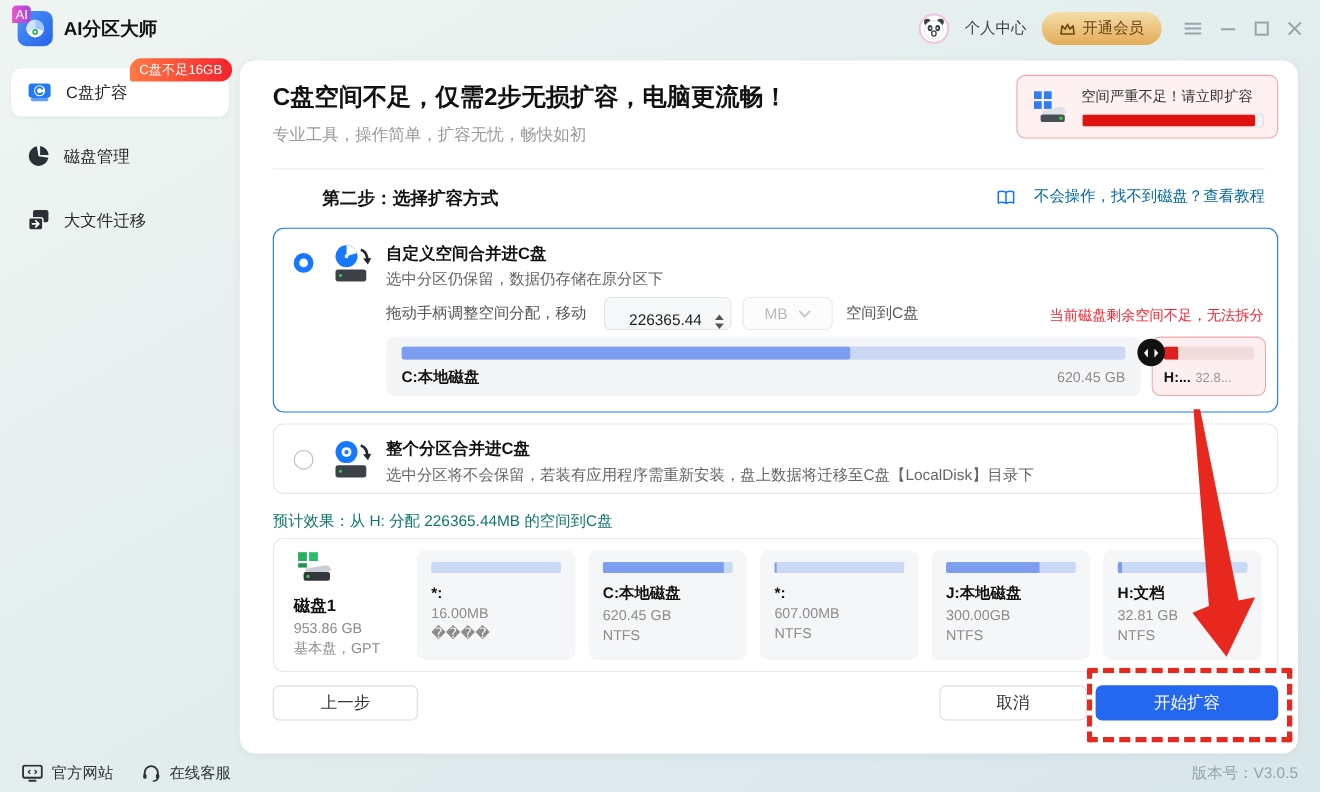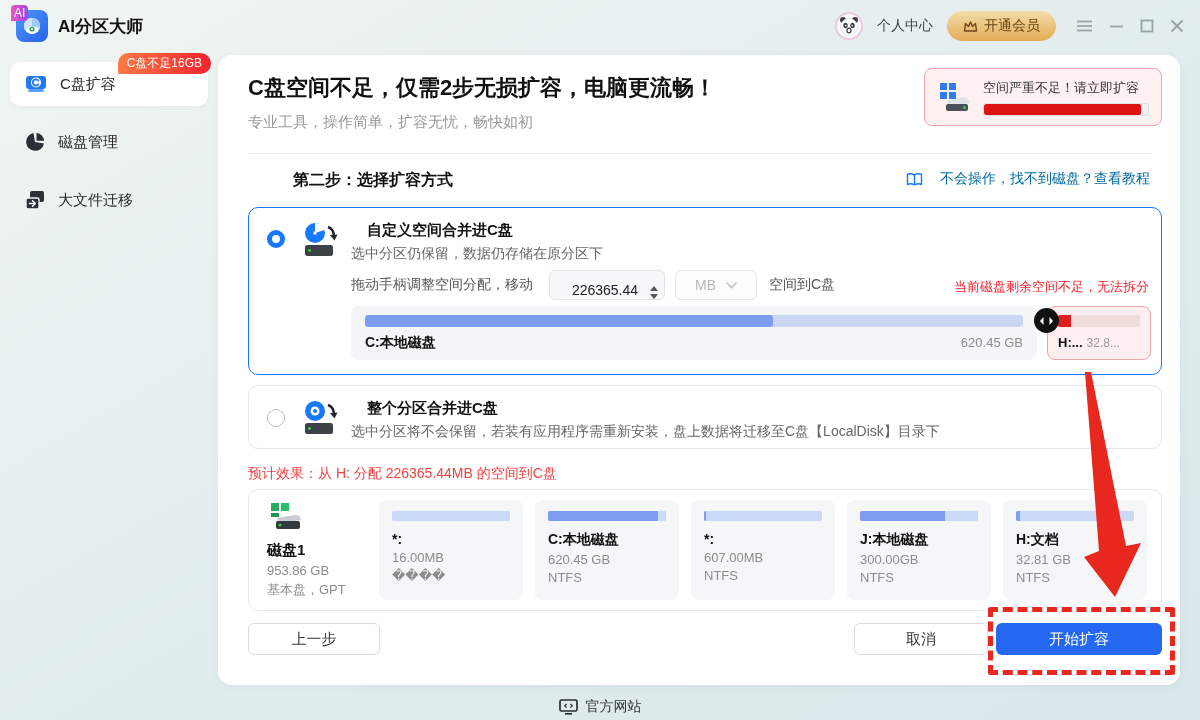"自定义空间合并进C盘" .opt-title { margin-left: 16px -> none }
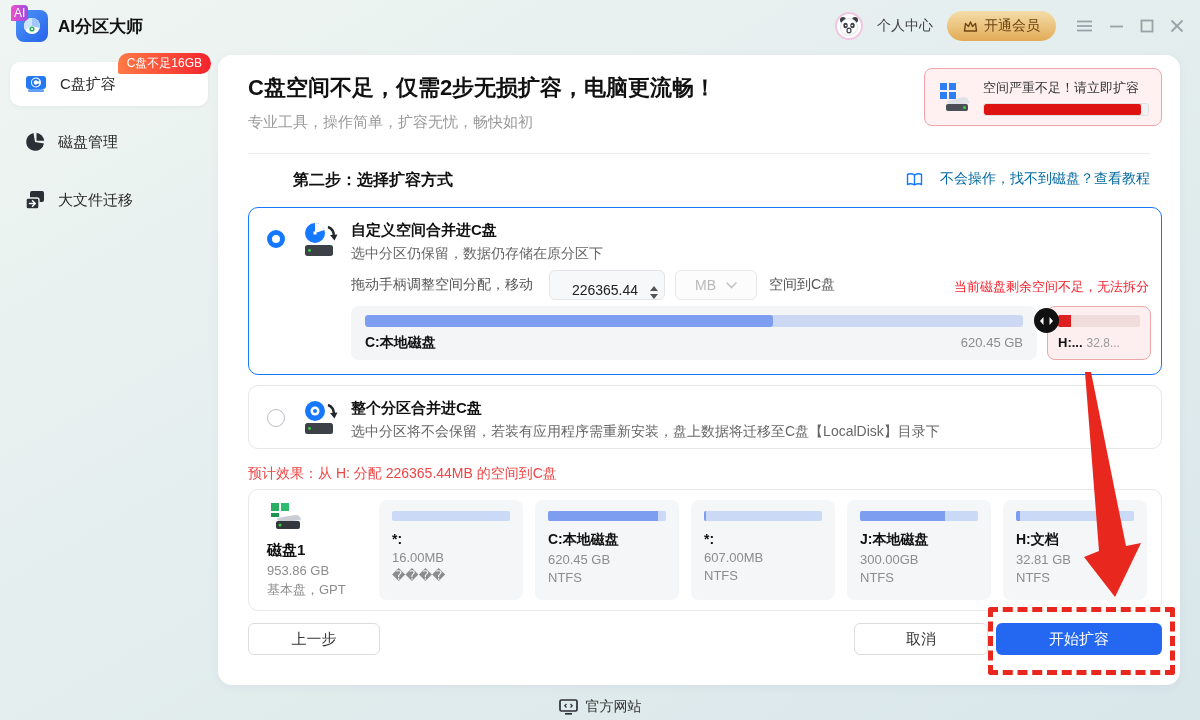"预计效果：从 H: 分配 226365.44MB 的空间到C盘" .summary { color: #ef4444 -> #0f766e }
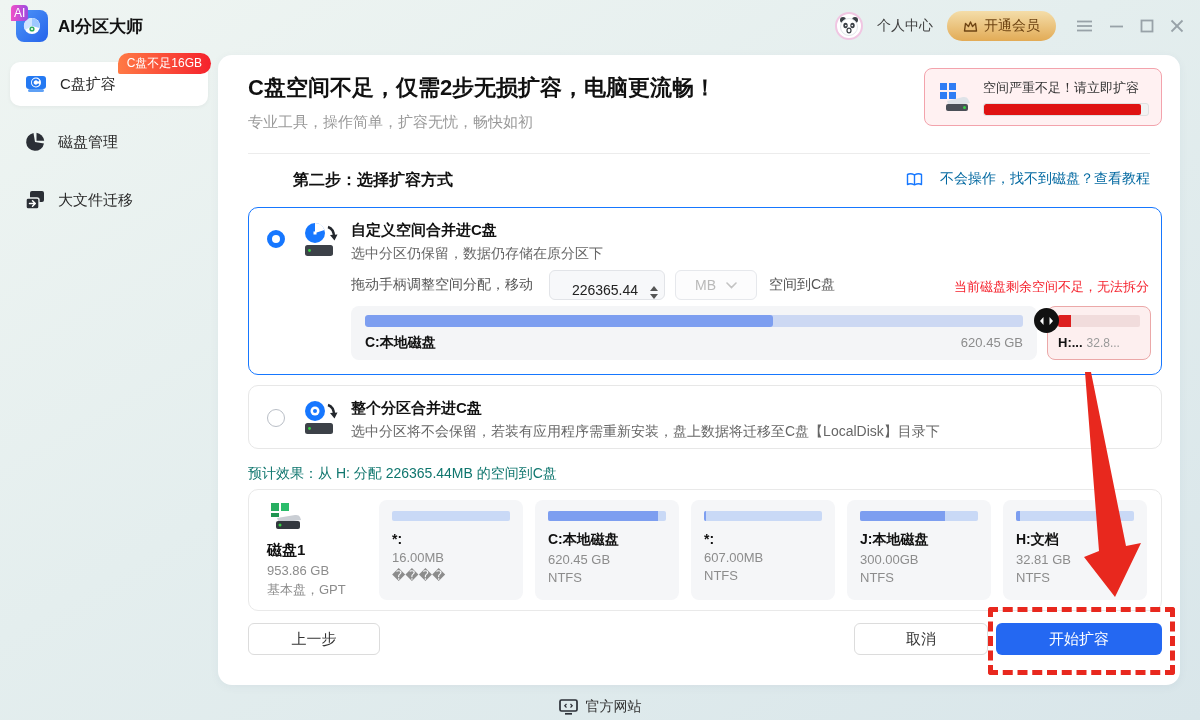"官方网站" .footer { flex-direction: column -> none; padding: 12px 20px -> 3px 20px }
